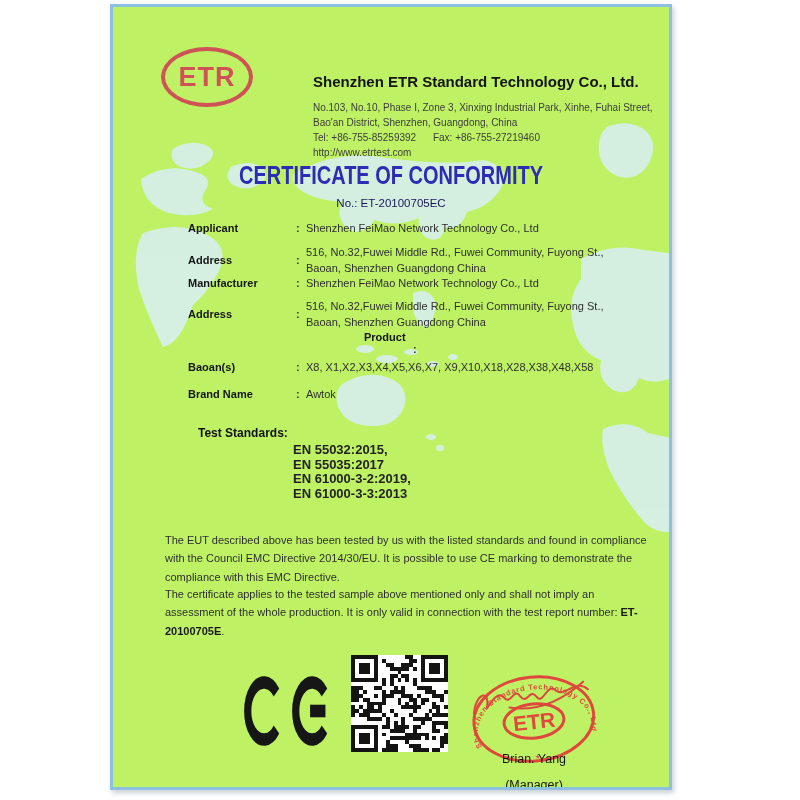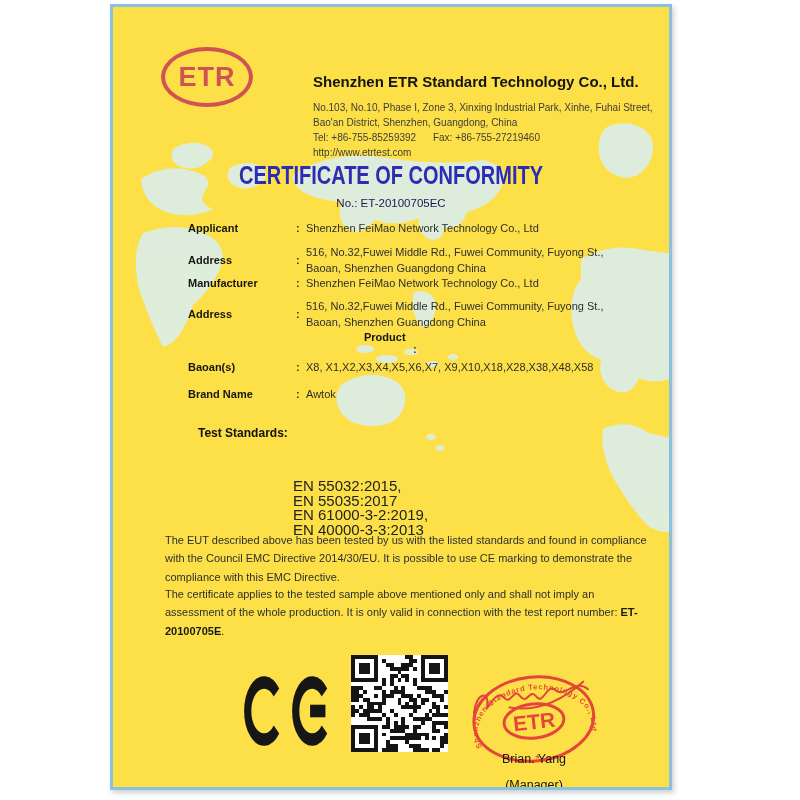"ETR" .page { background: #fde047 -> #bef264 }
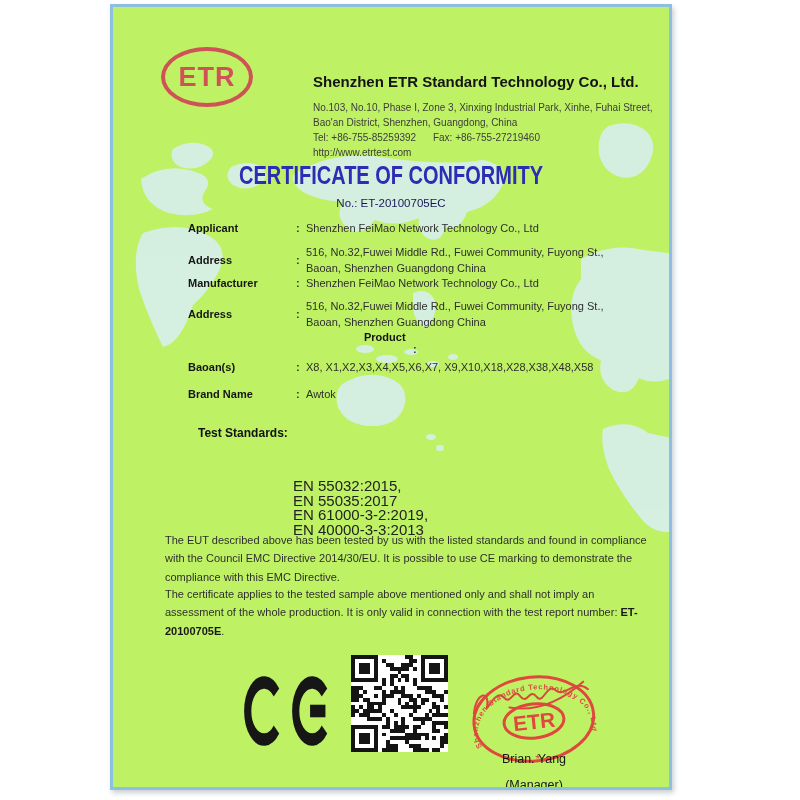"EN 55032:2015," .standards { font-size: 15px -> 13px; font-weight: normal -> bold; top: 472px -> 436px }
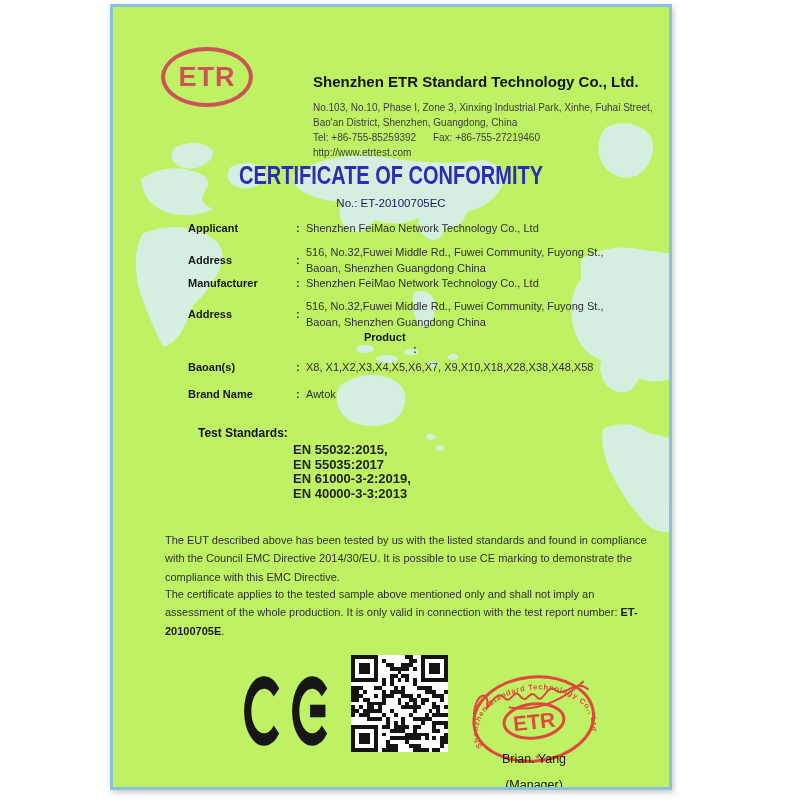"EN 40000-3-3:2013" div { text: 40000-3-3:2013 -> 61000-3-3:2013 }
